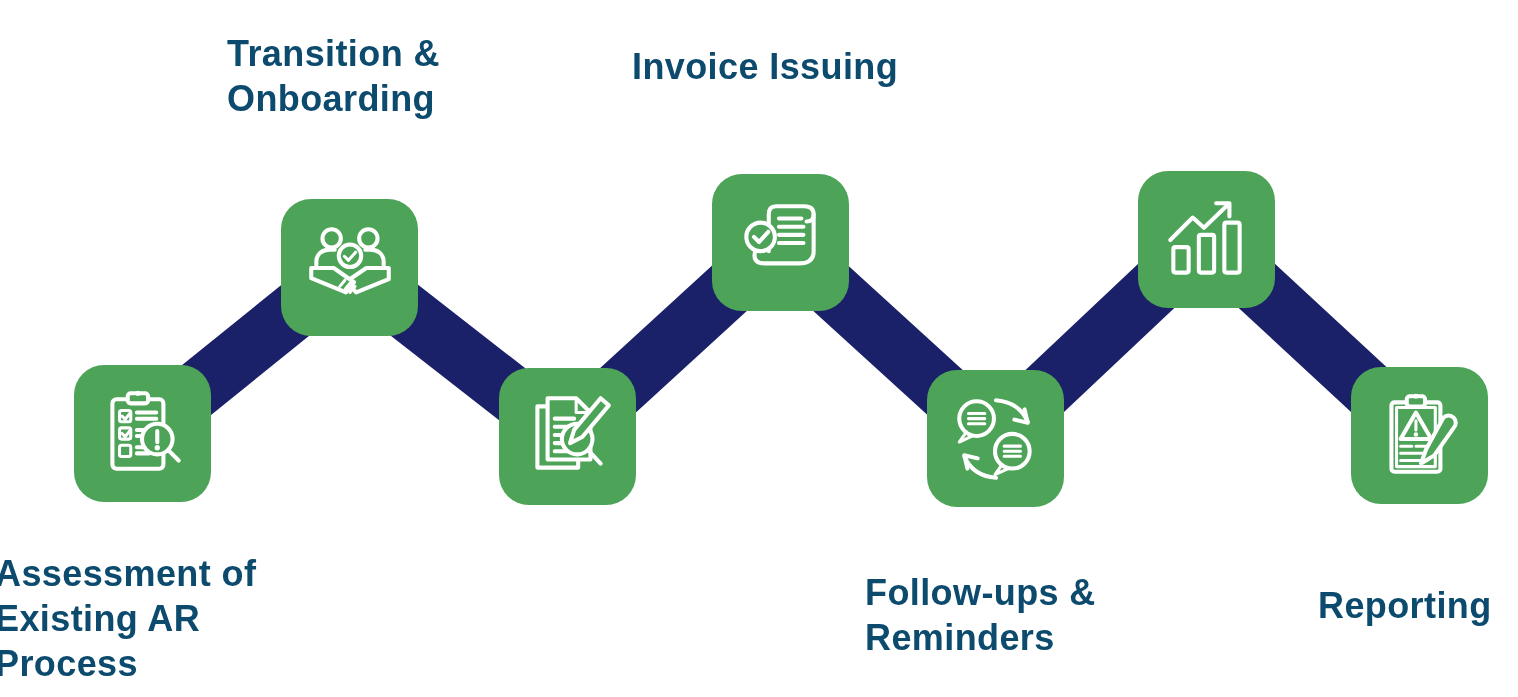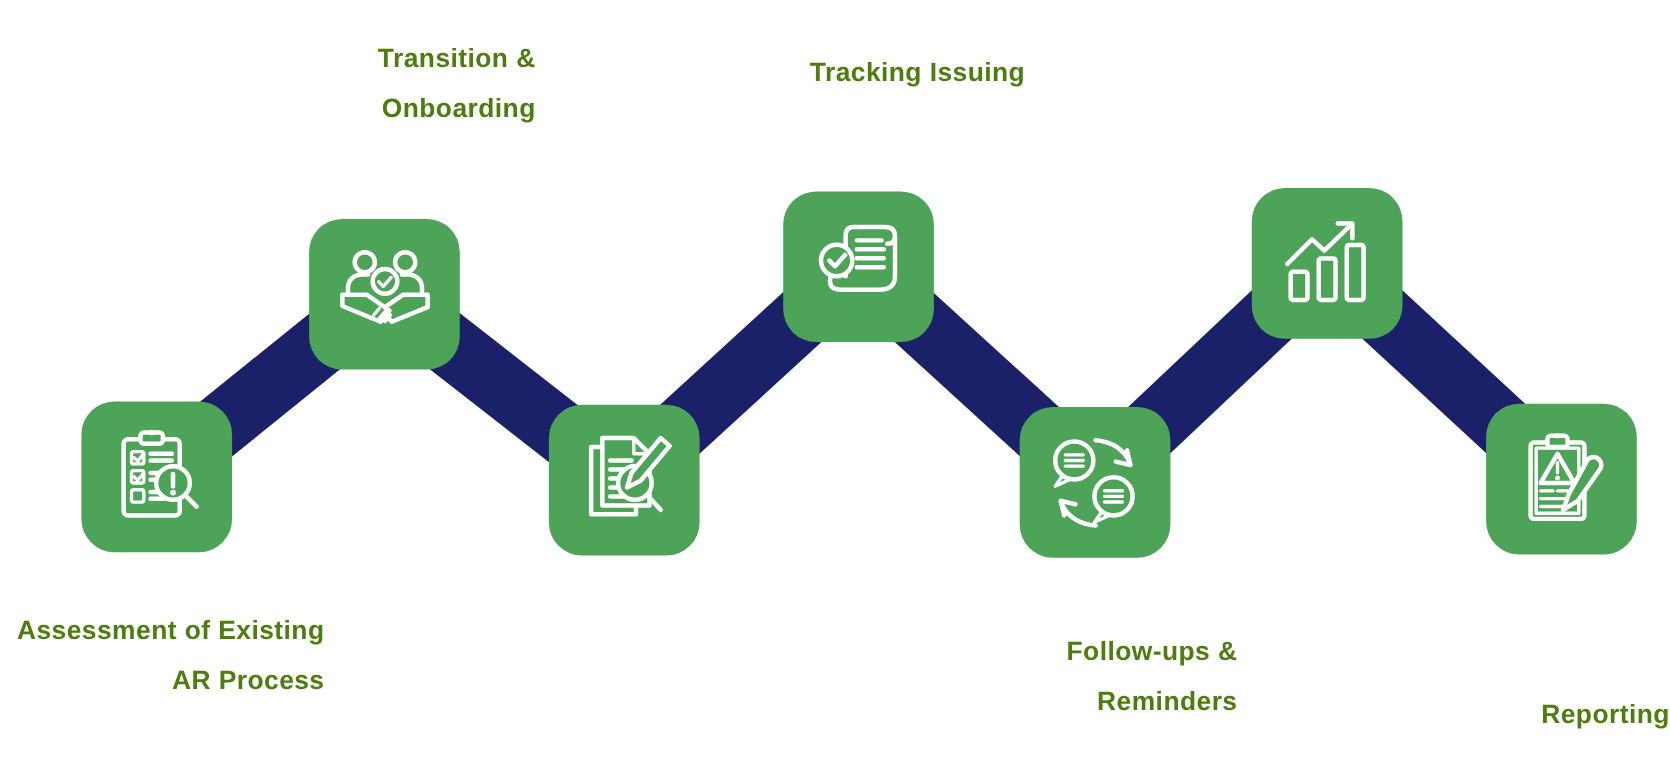"Transition & Onboarding" .step-label { color: #4d7c0f -> #0c4a6e; font-size: 24px -> 36px; text-align: right -> left }
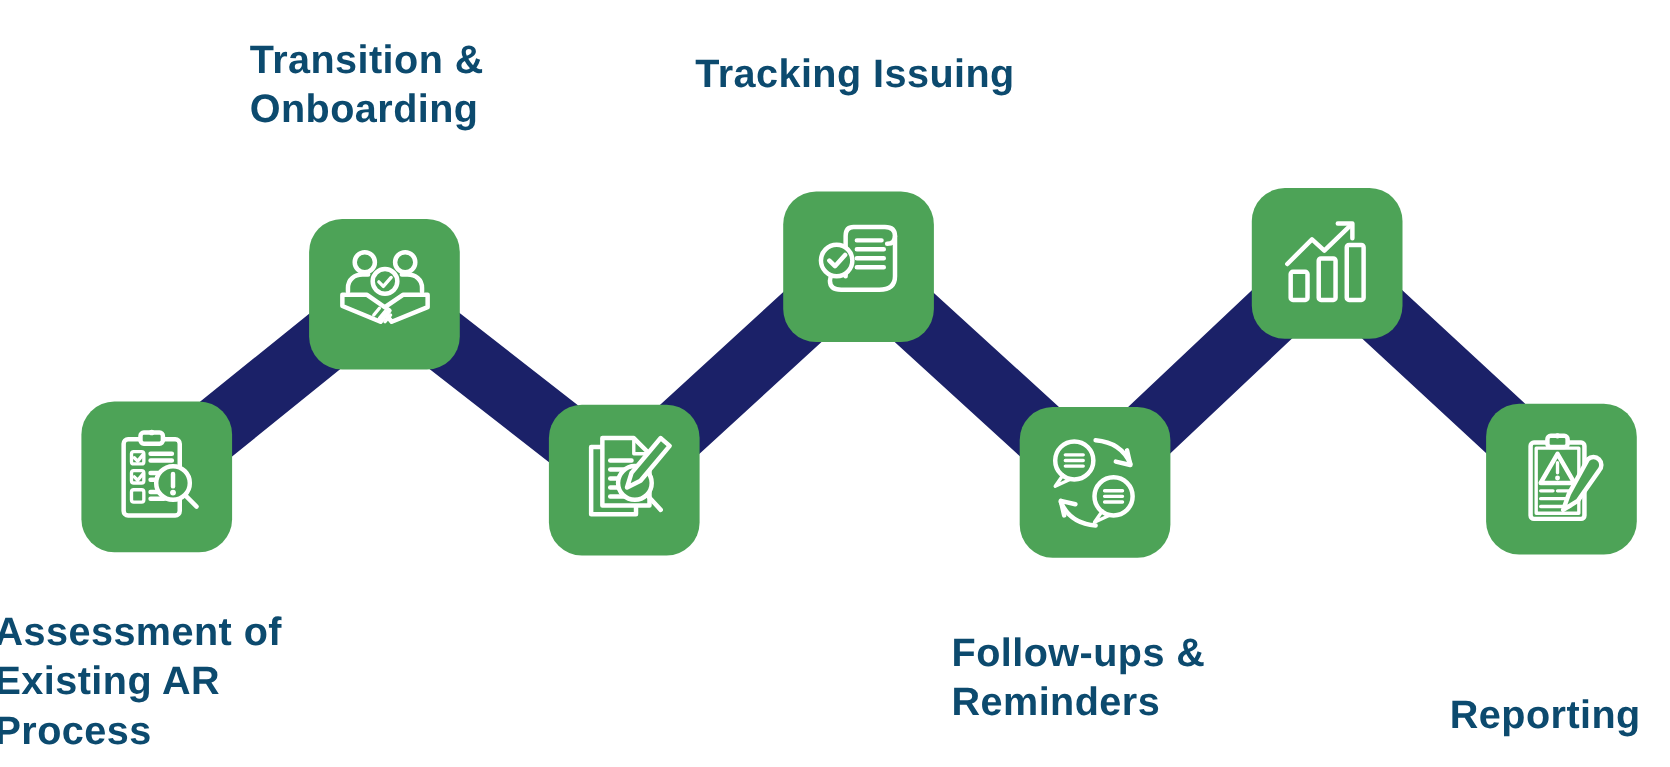"Tracking Issuing" div.step-label { text: Tracking -> Invoice }
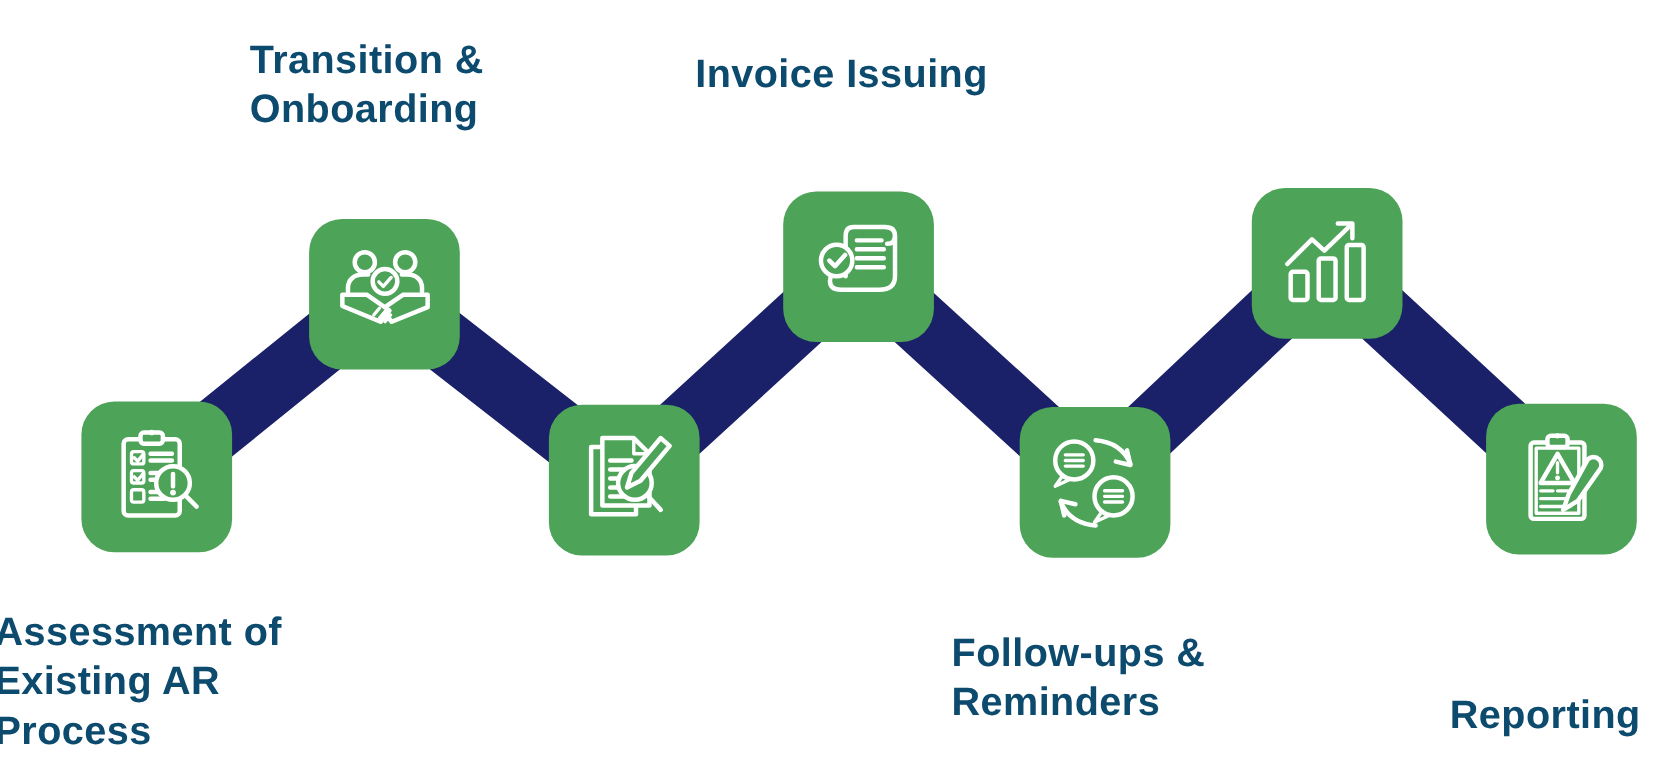"Reporting" .label-7 { margin-top: 44px -> none }
